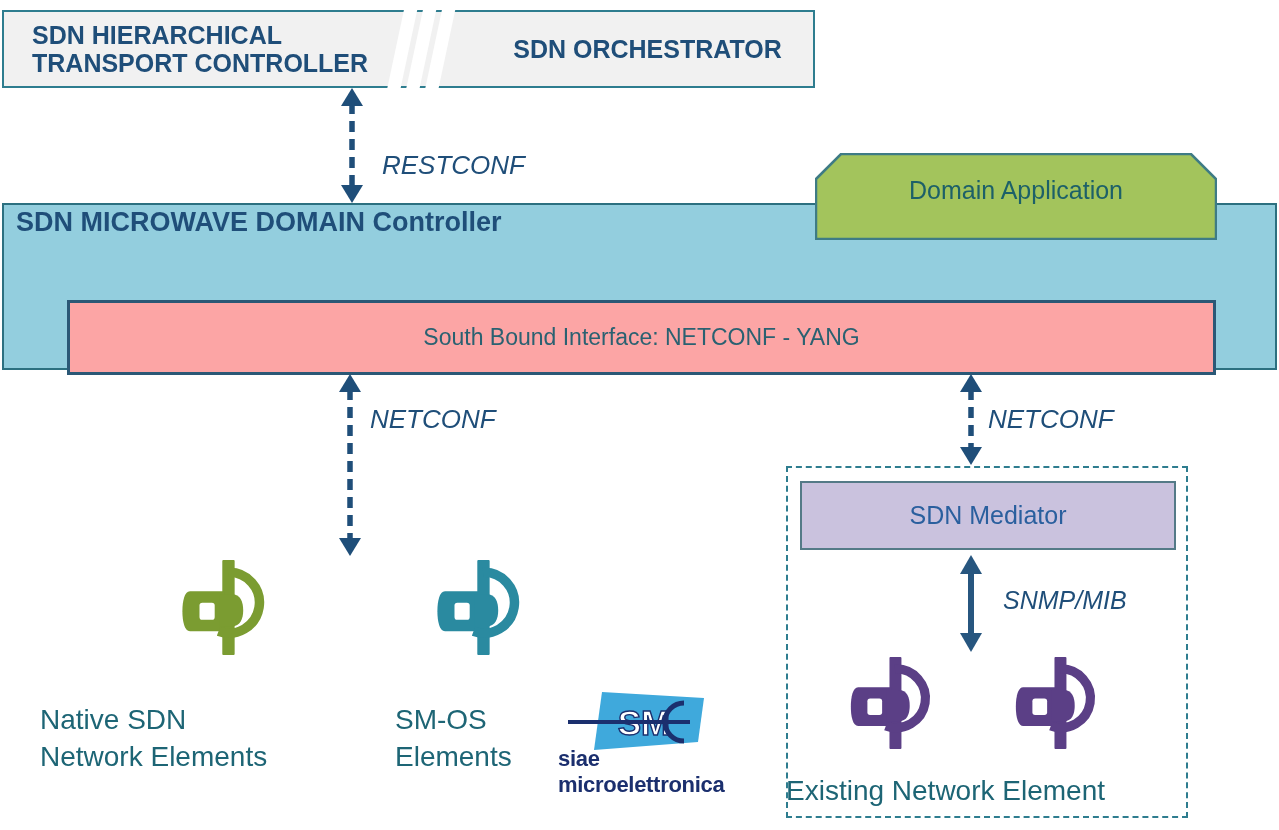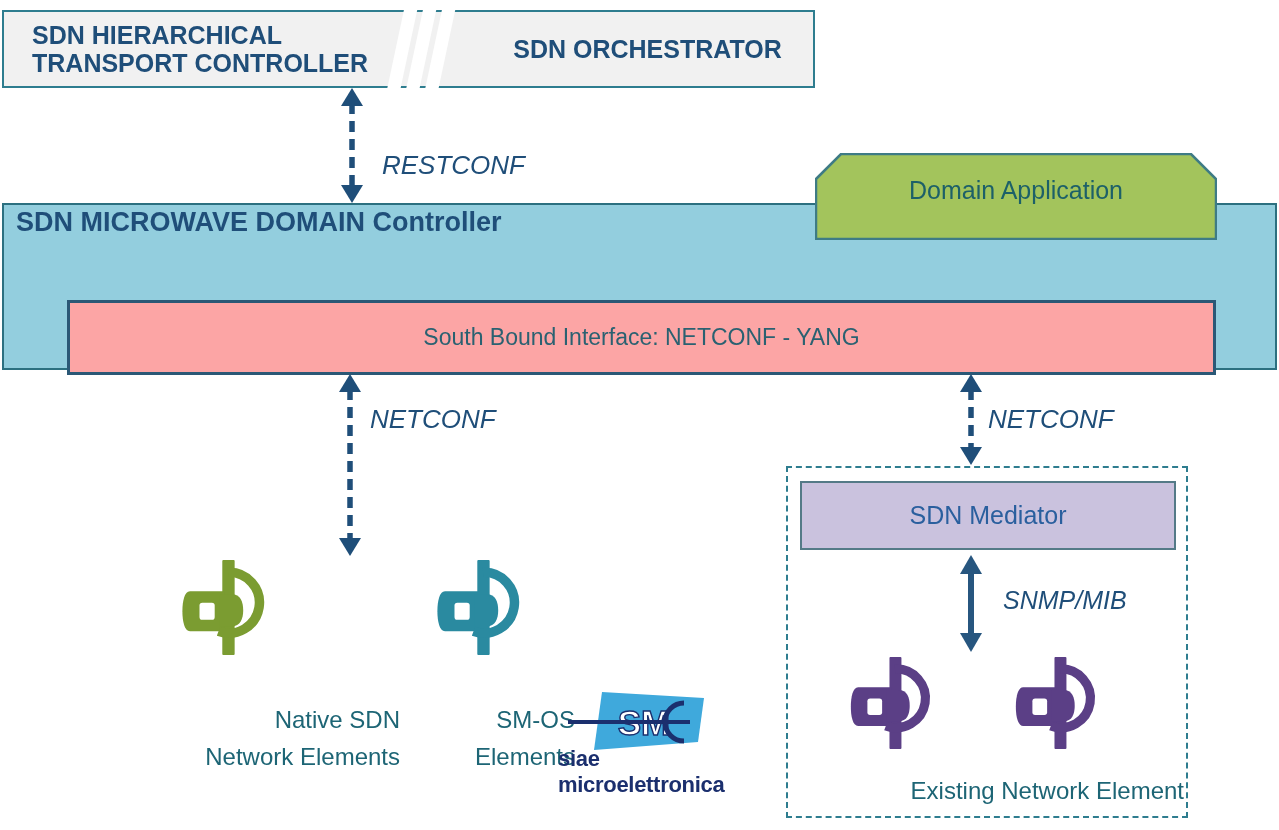"Native SDN" .ne-label { font-size: 24px -> 28px; text-align: right -> left }
